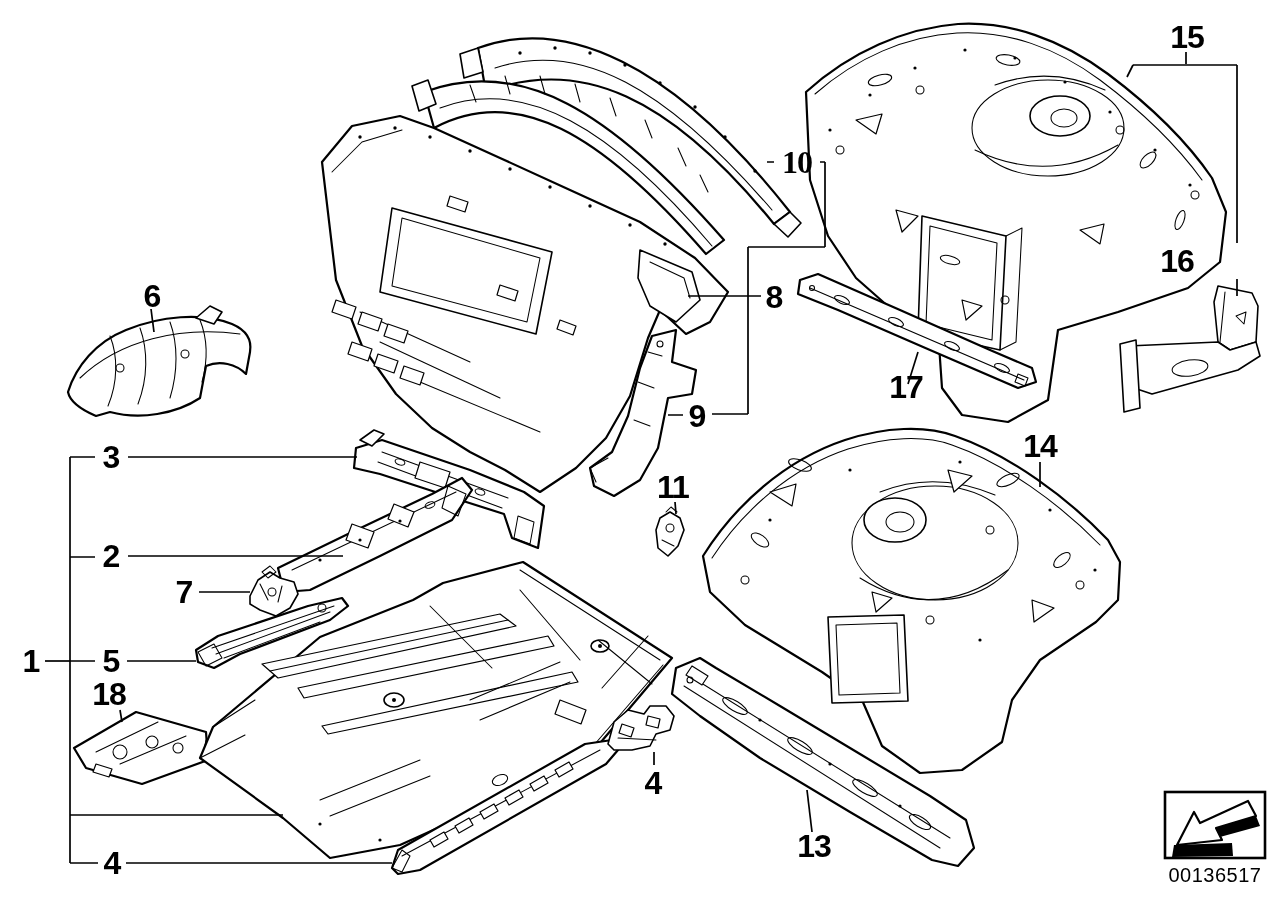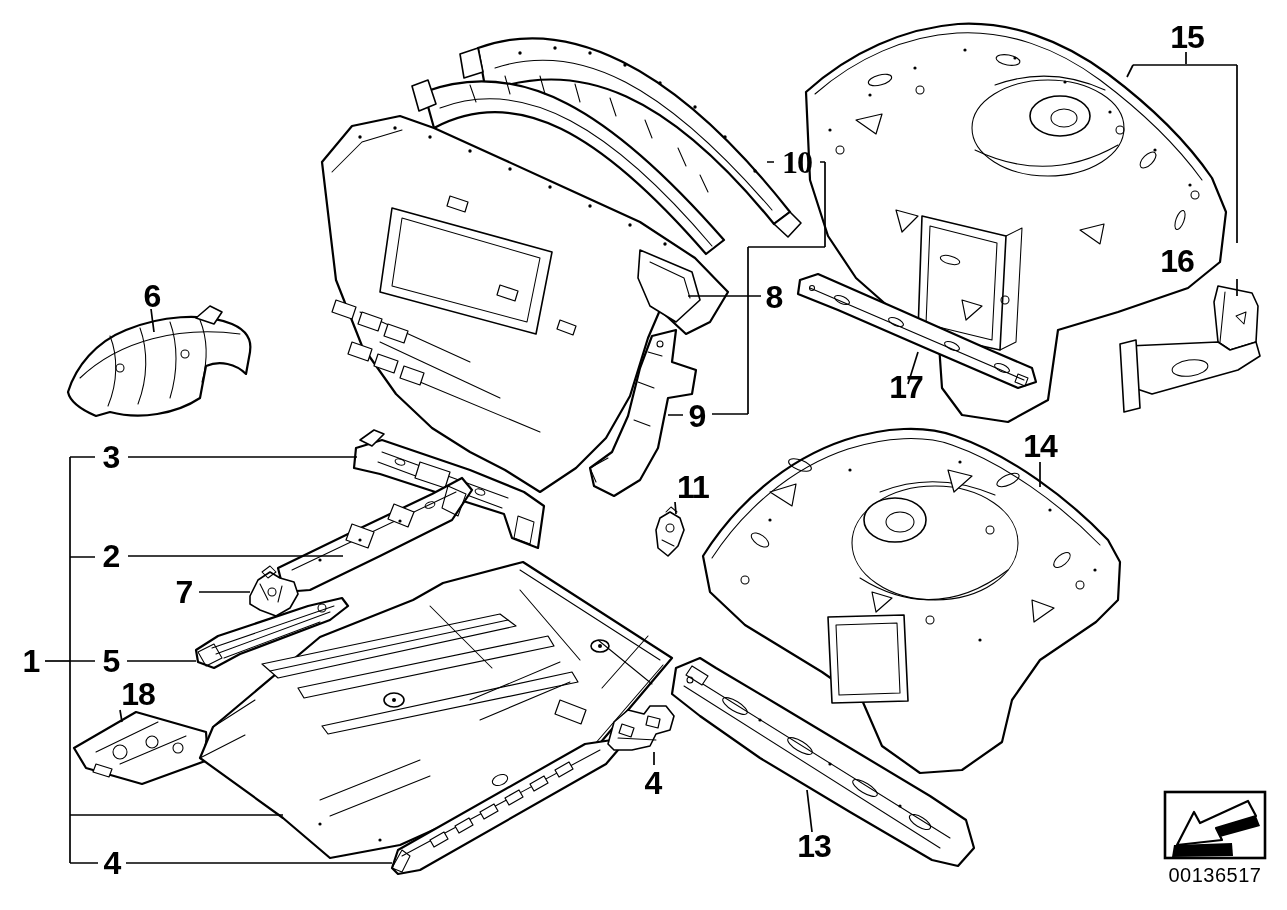"11" div.callout { margin-left: 20px -> none }
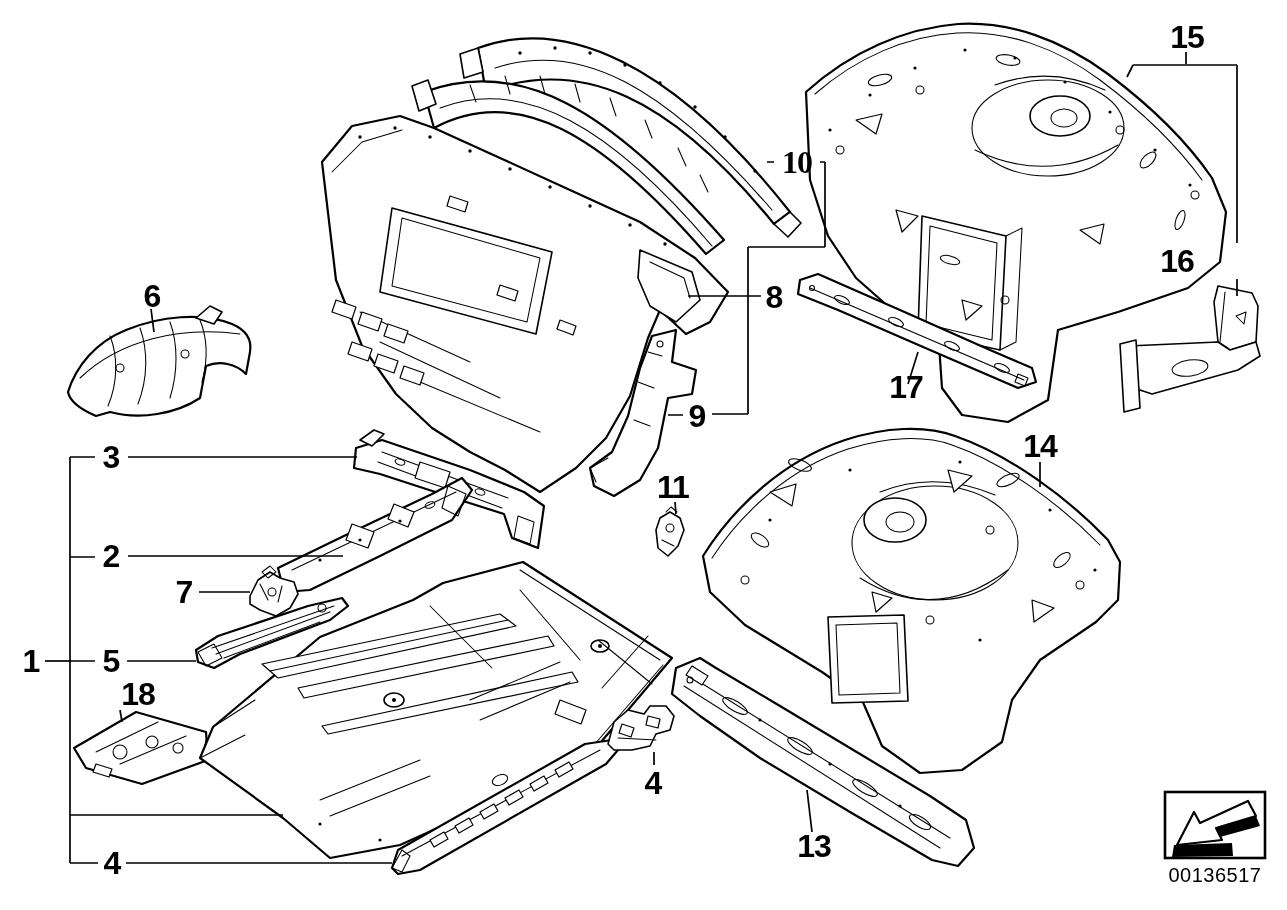"18" div.callout { left: 138px -> 109px }
